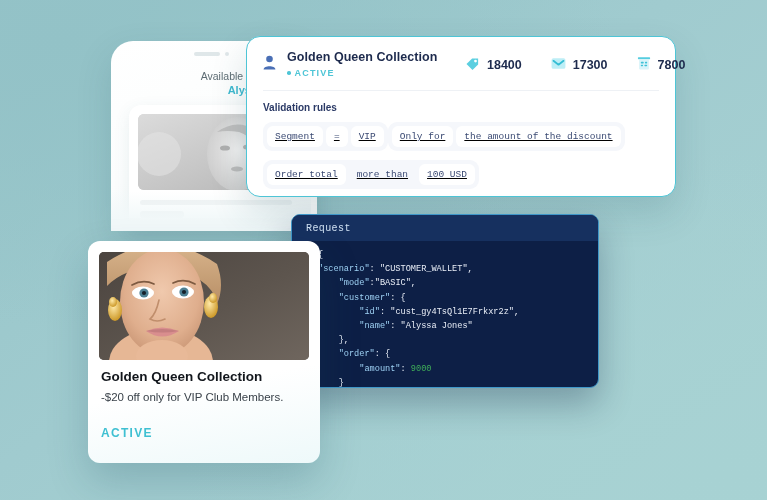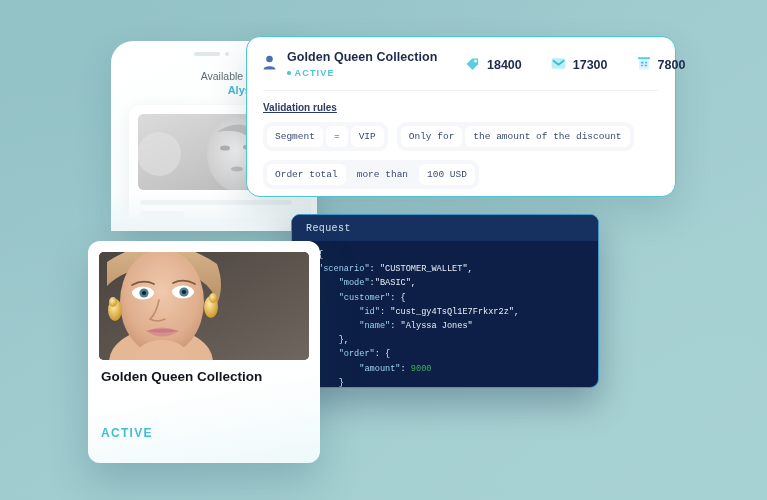"Validation rules" #tp-vrlabel { text-decoration: underline -> none }
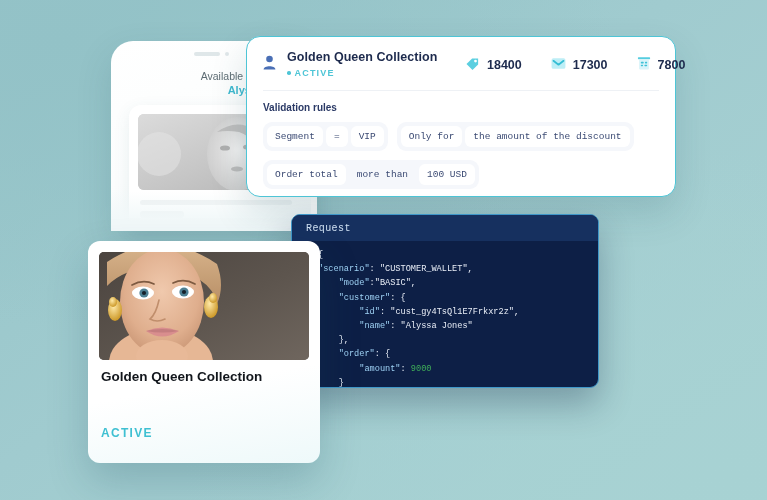"Segment" .rule-row { gap: 9px -> none; text-decoration: none -> underline }
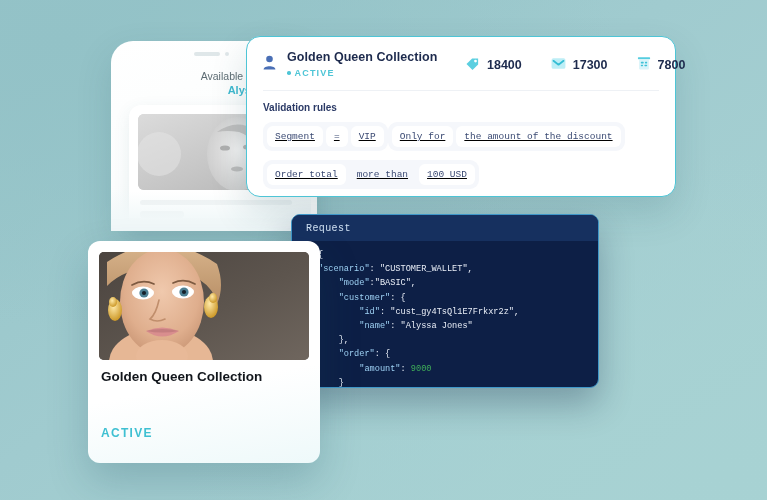"-$20 off only for VIP" div { html: none -> <div>-$20 off only for VIP Club Members.</div> }
